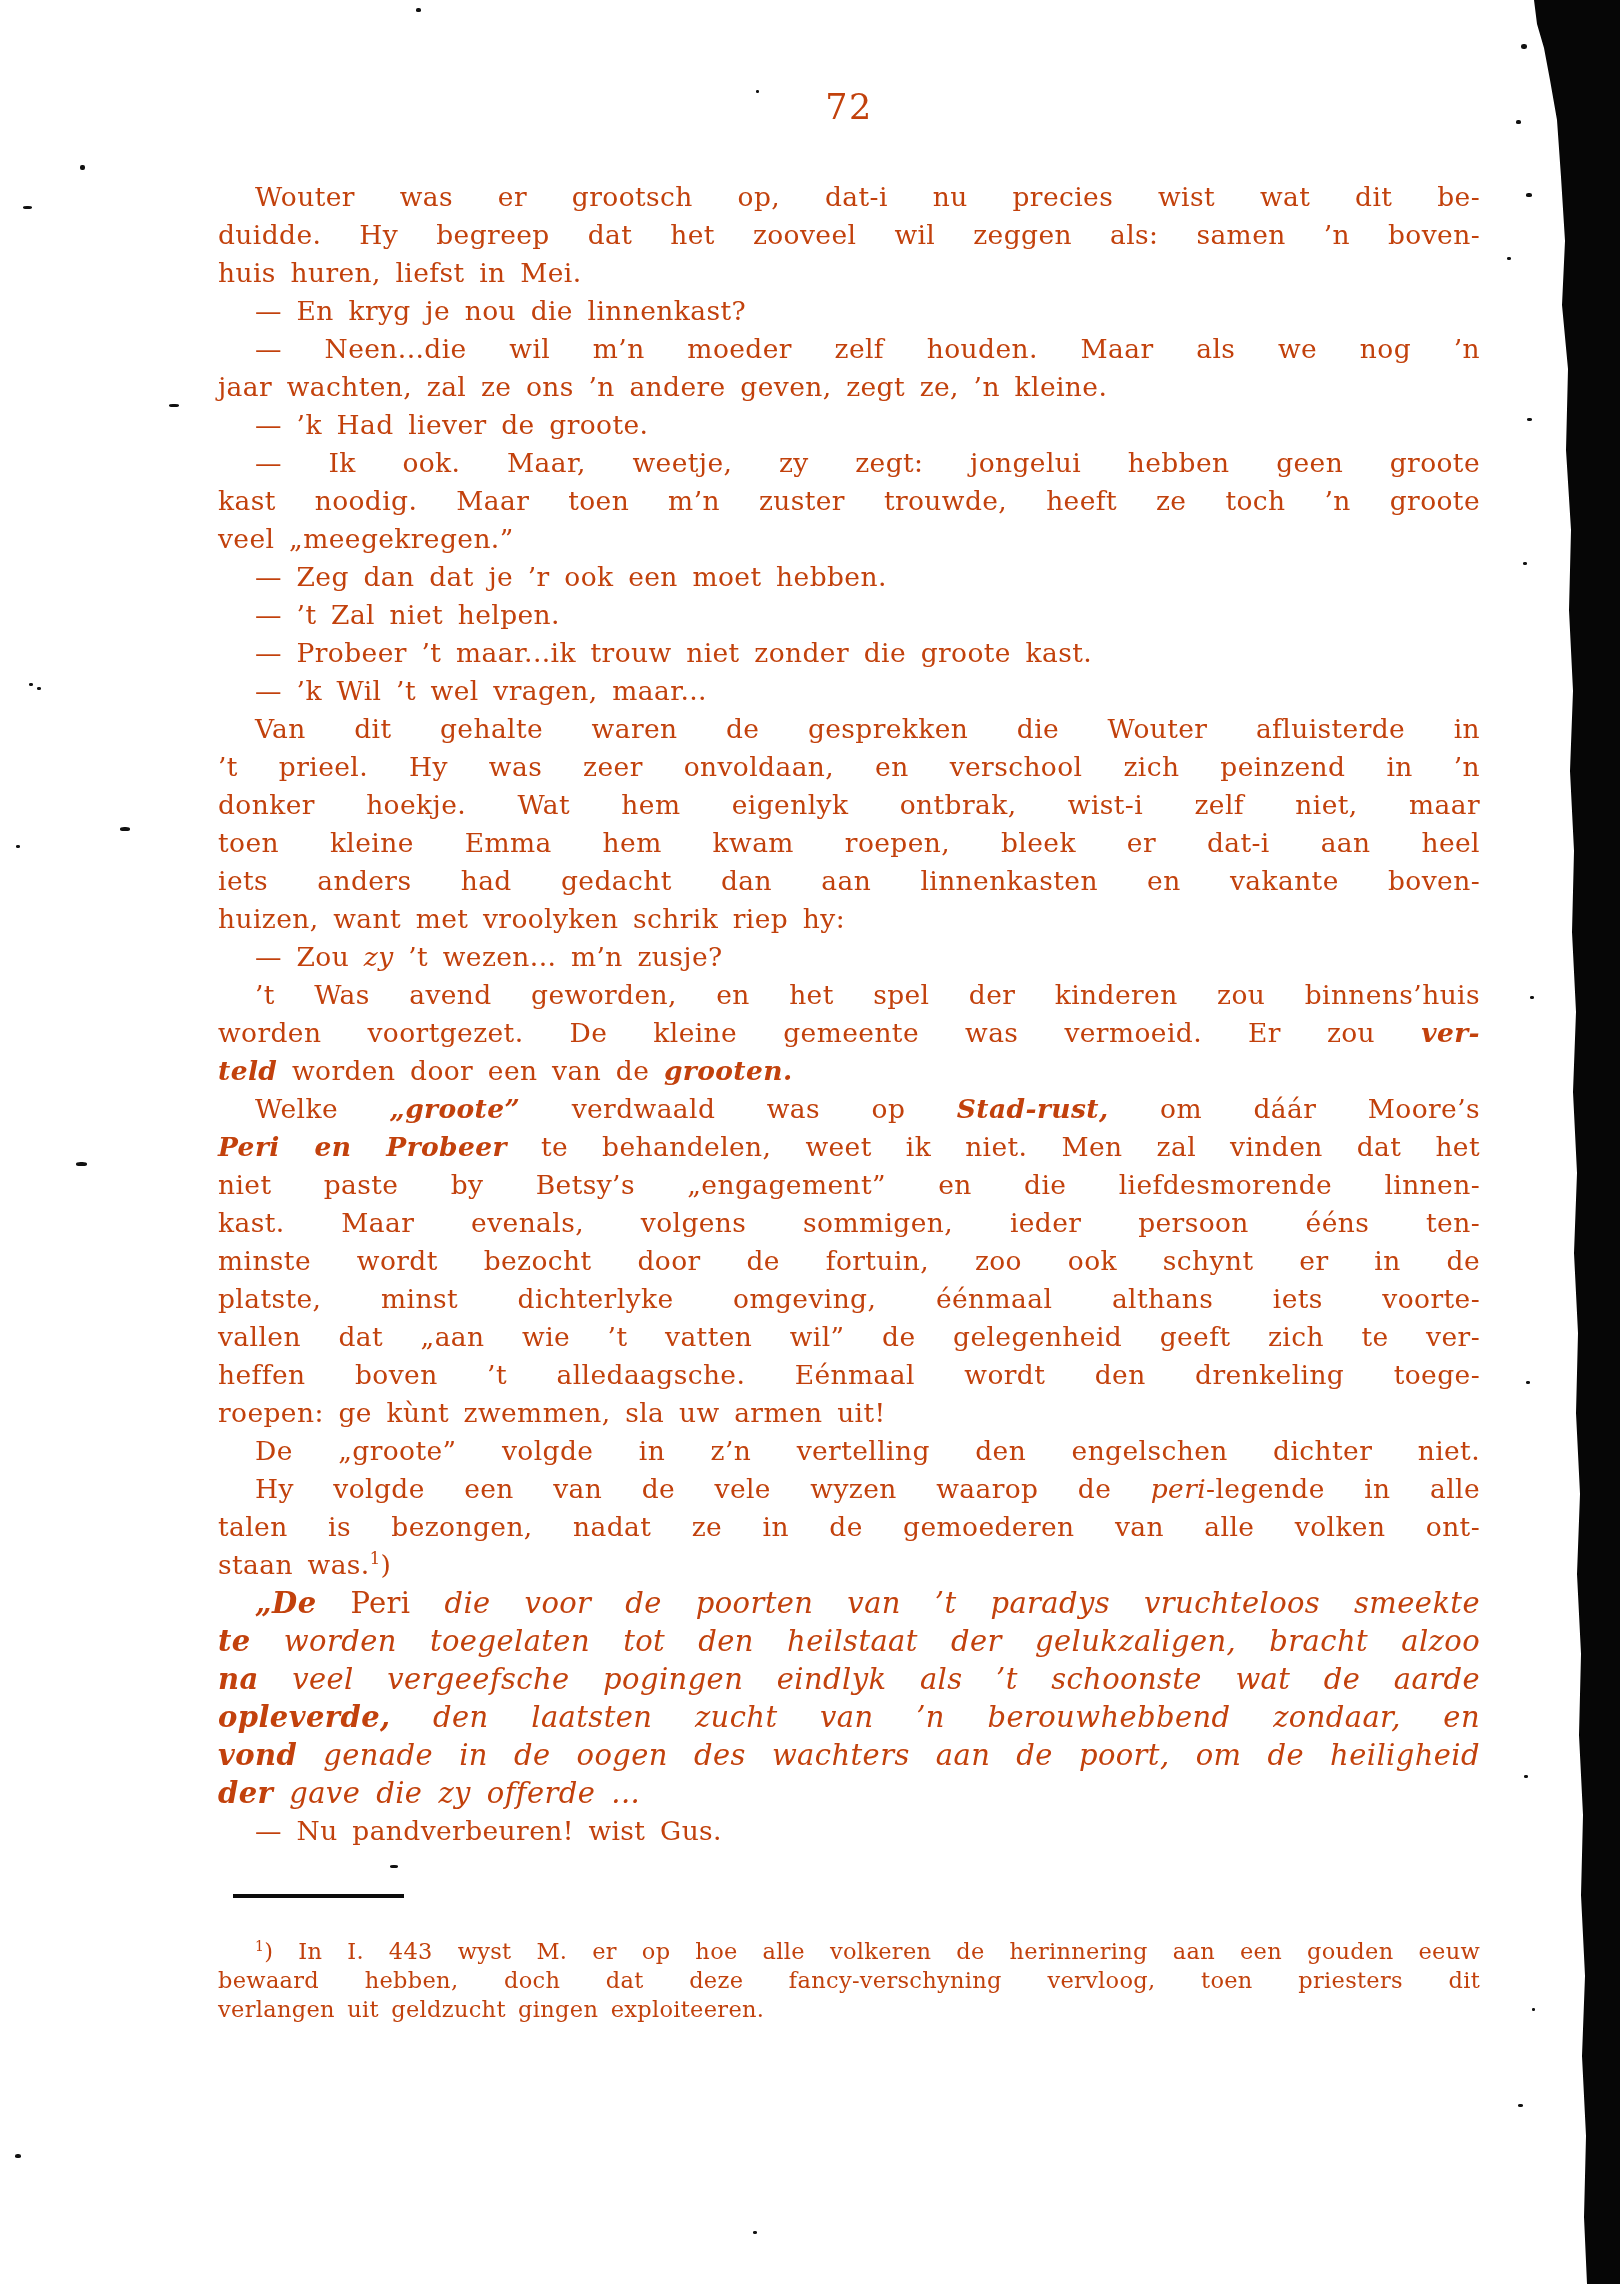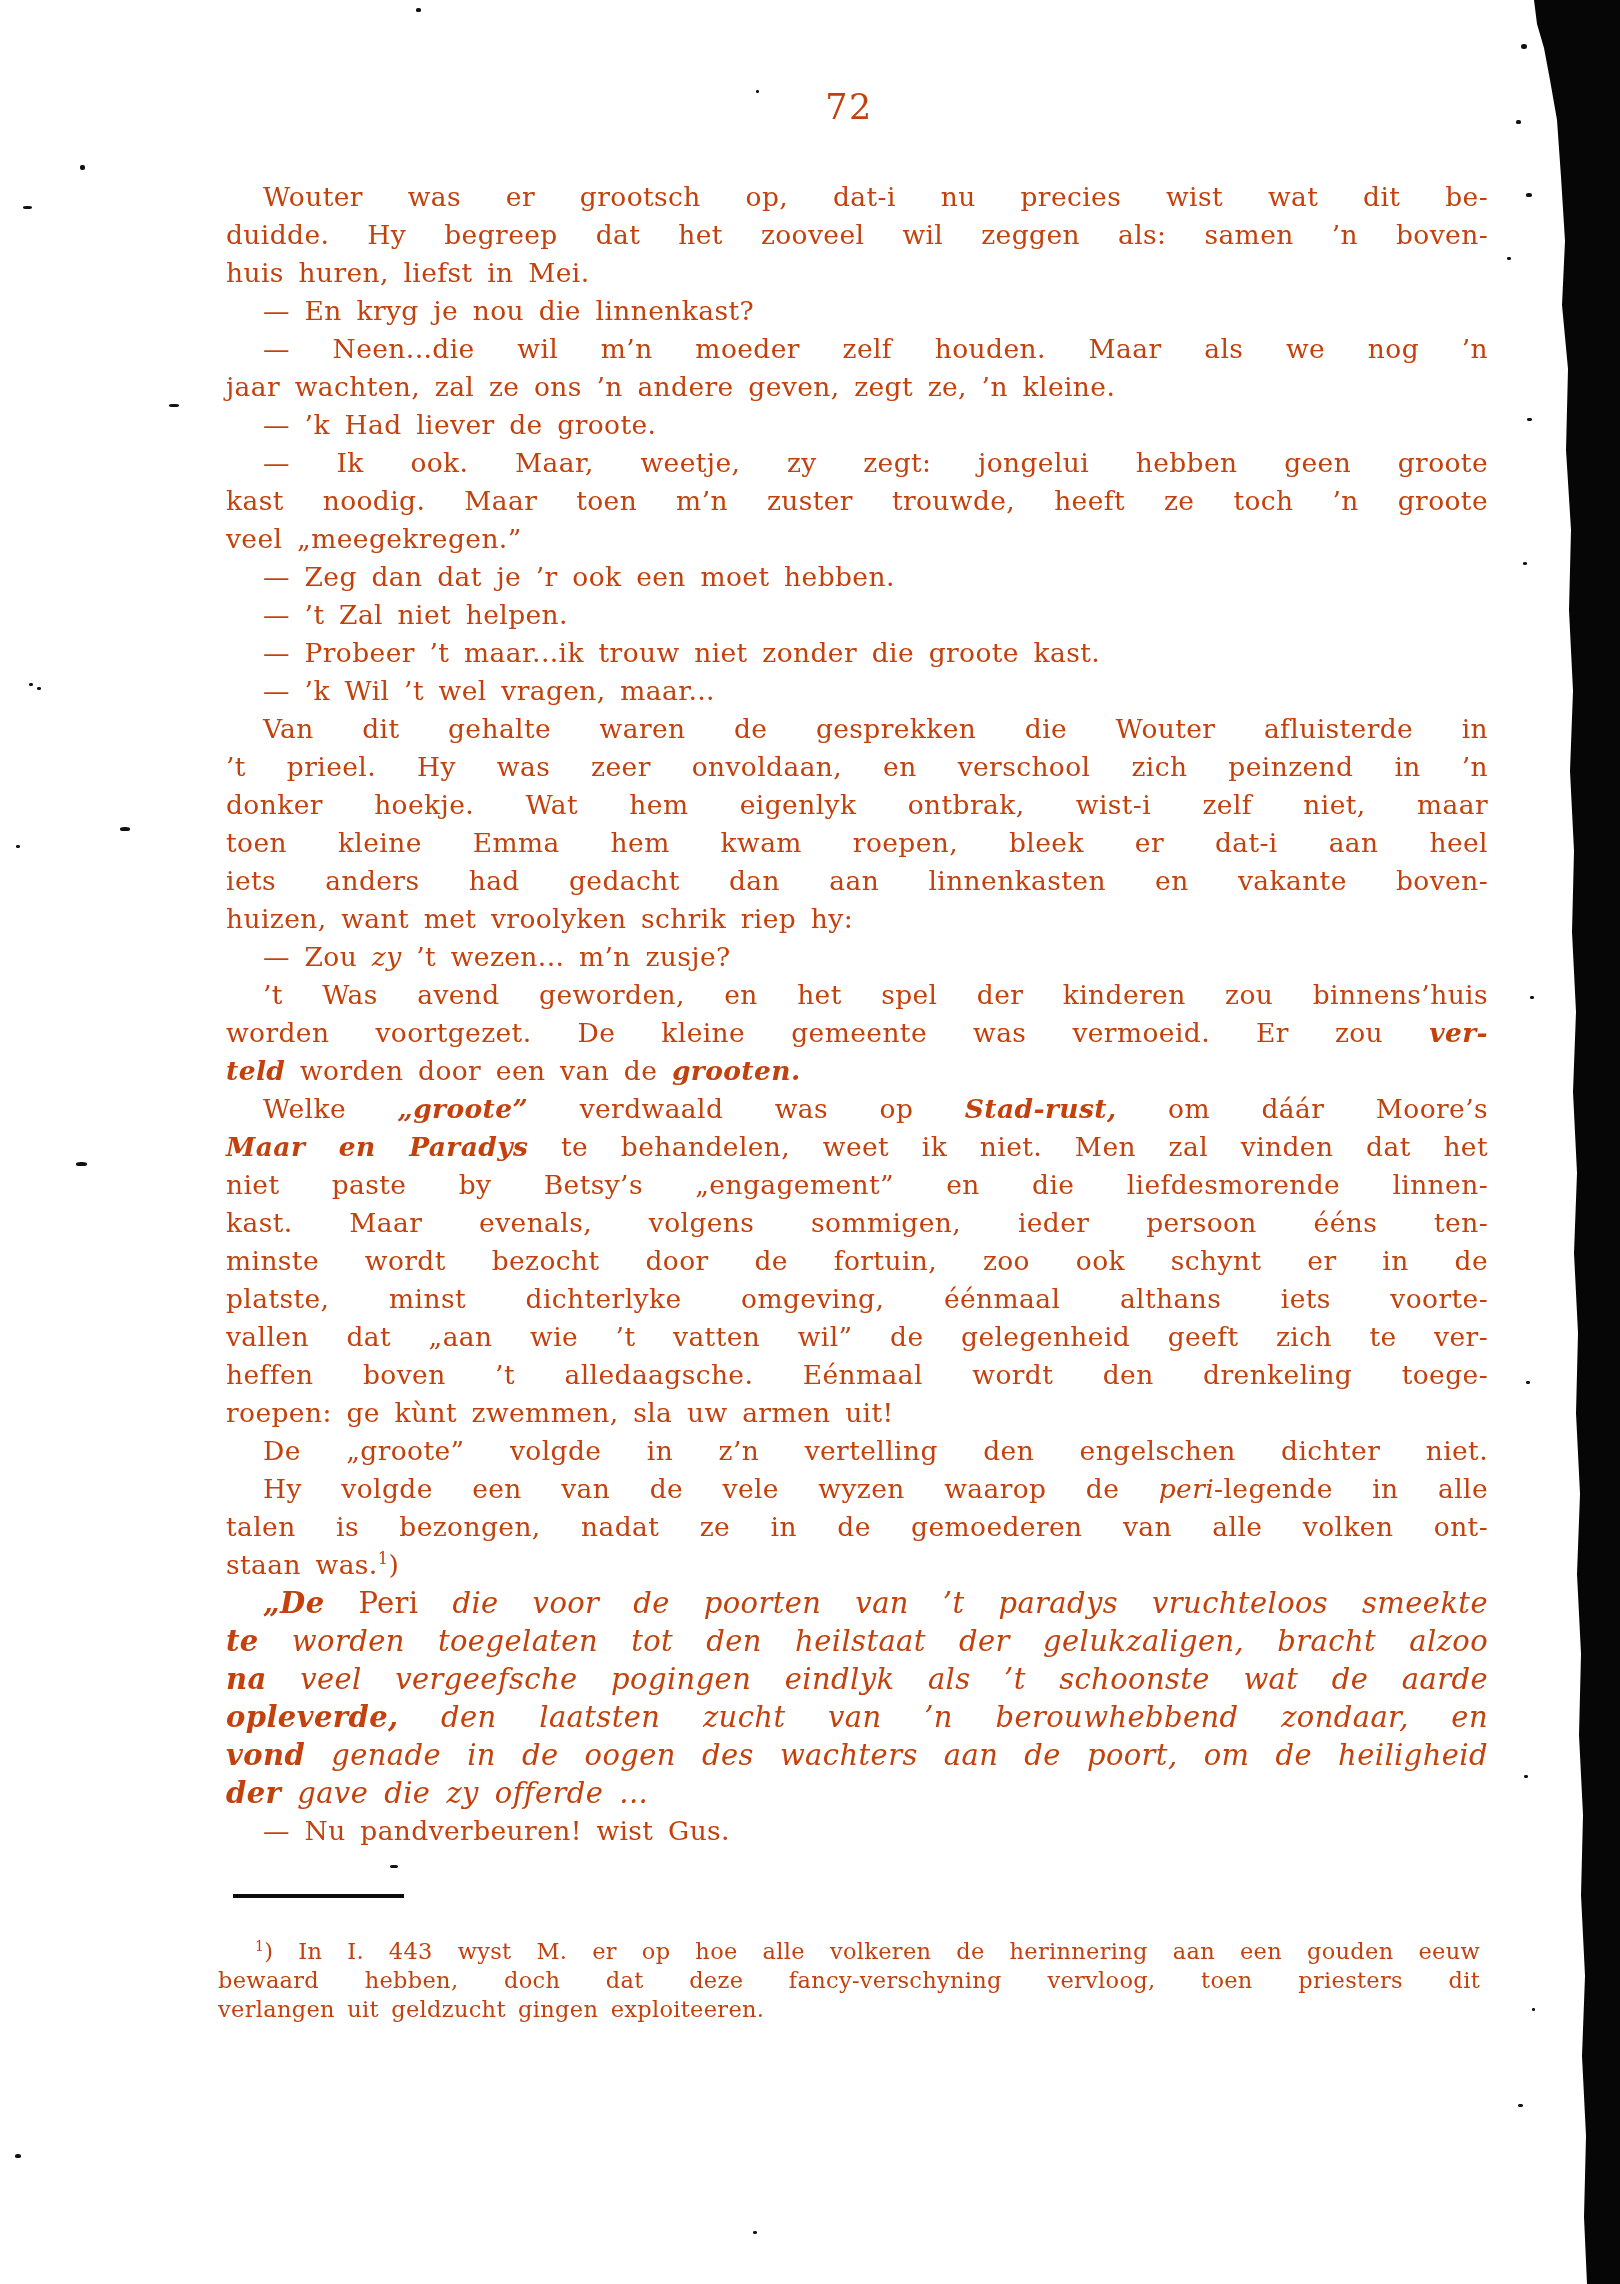"Wouter was er grootsch op," .textblock { left: 226px -> 218px }
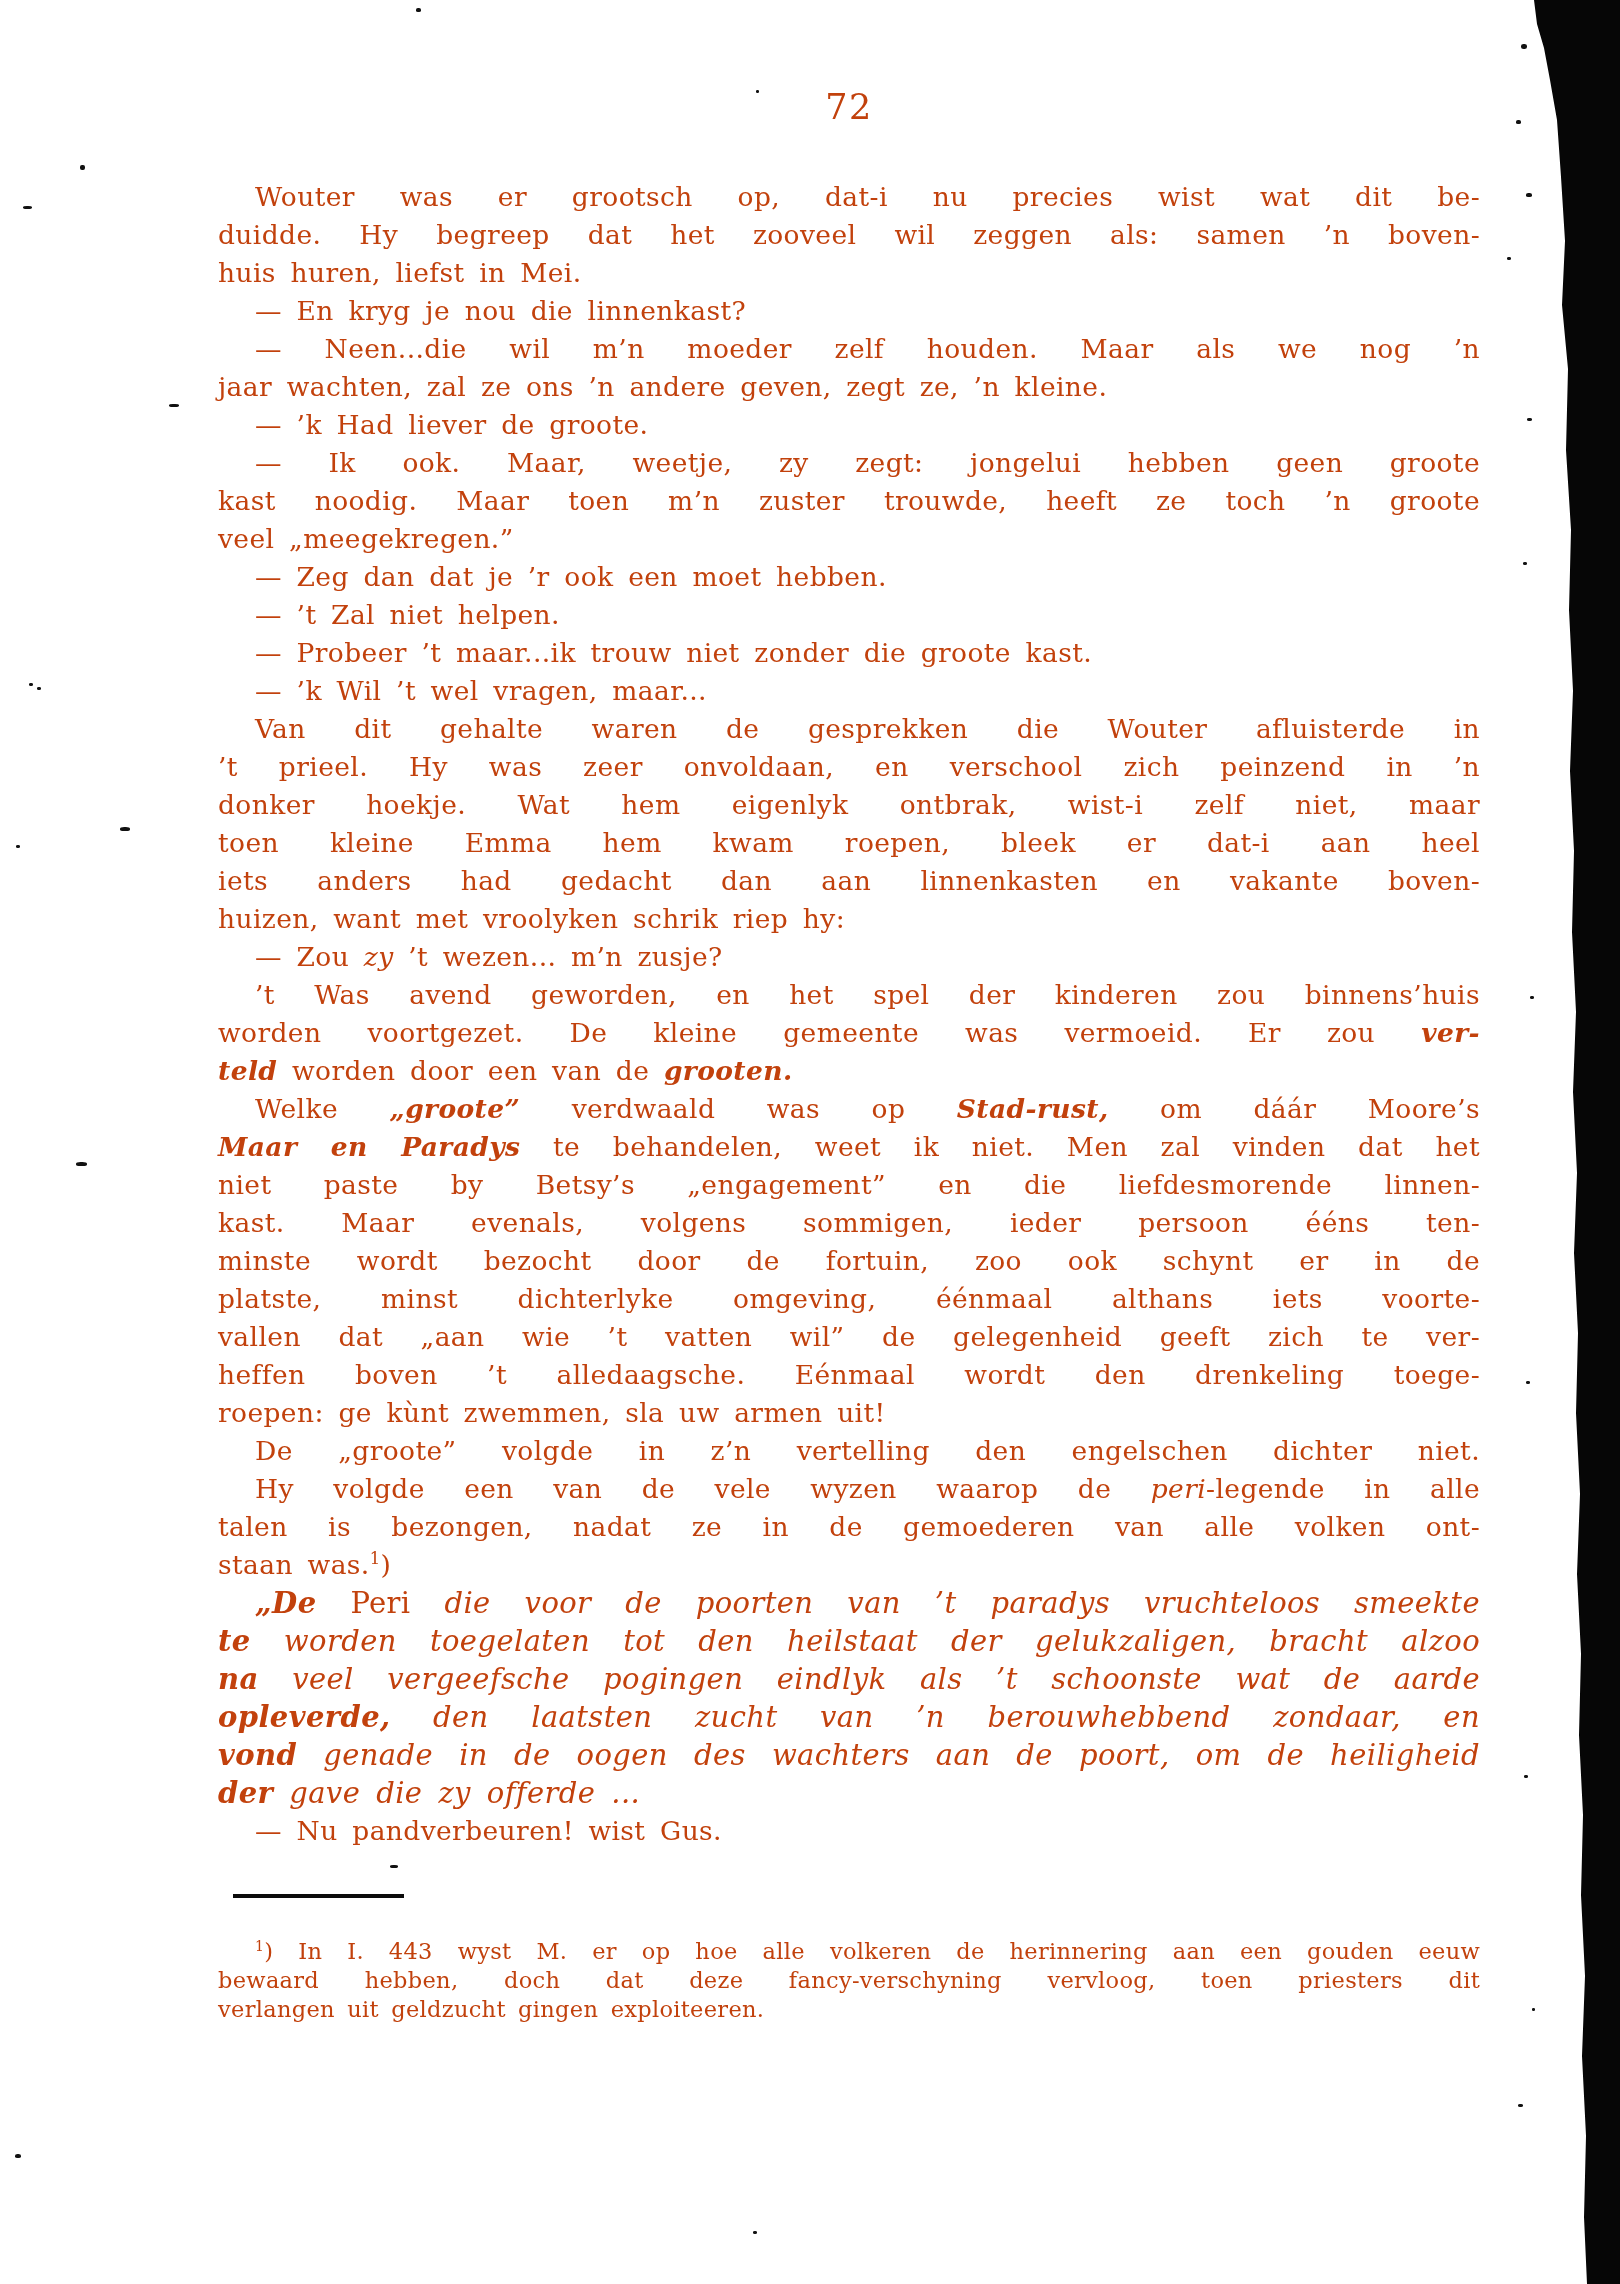"Maar en Paradys" span.bit { text: Maar en Paradys -> Peri en Probeer }
